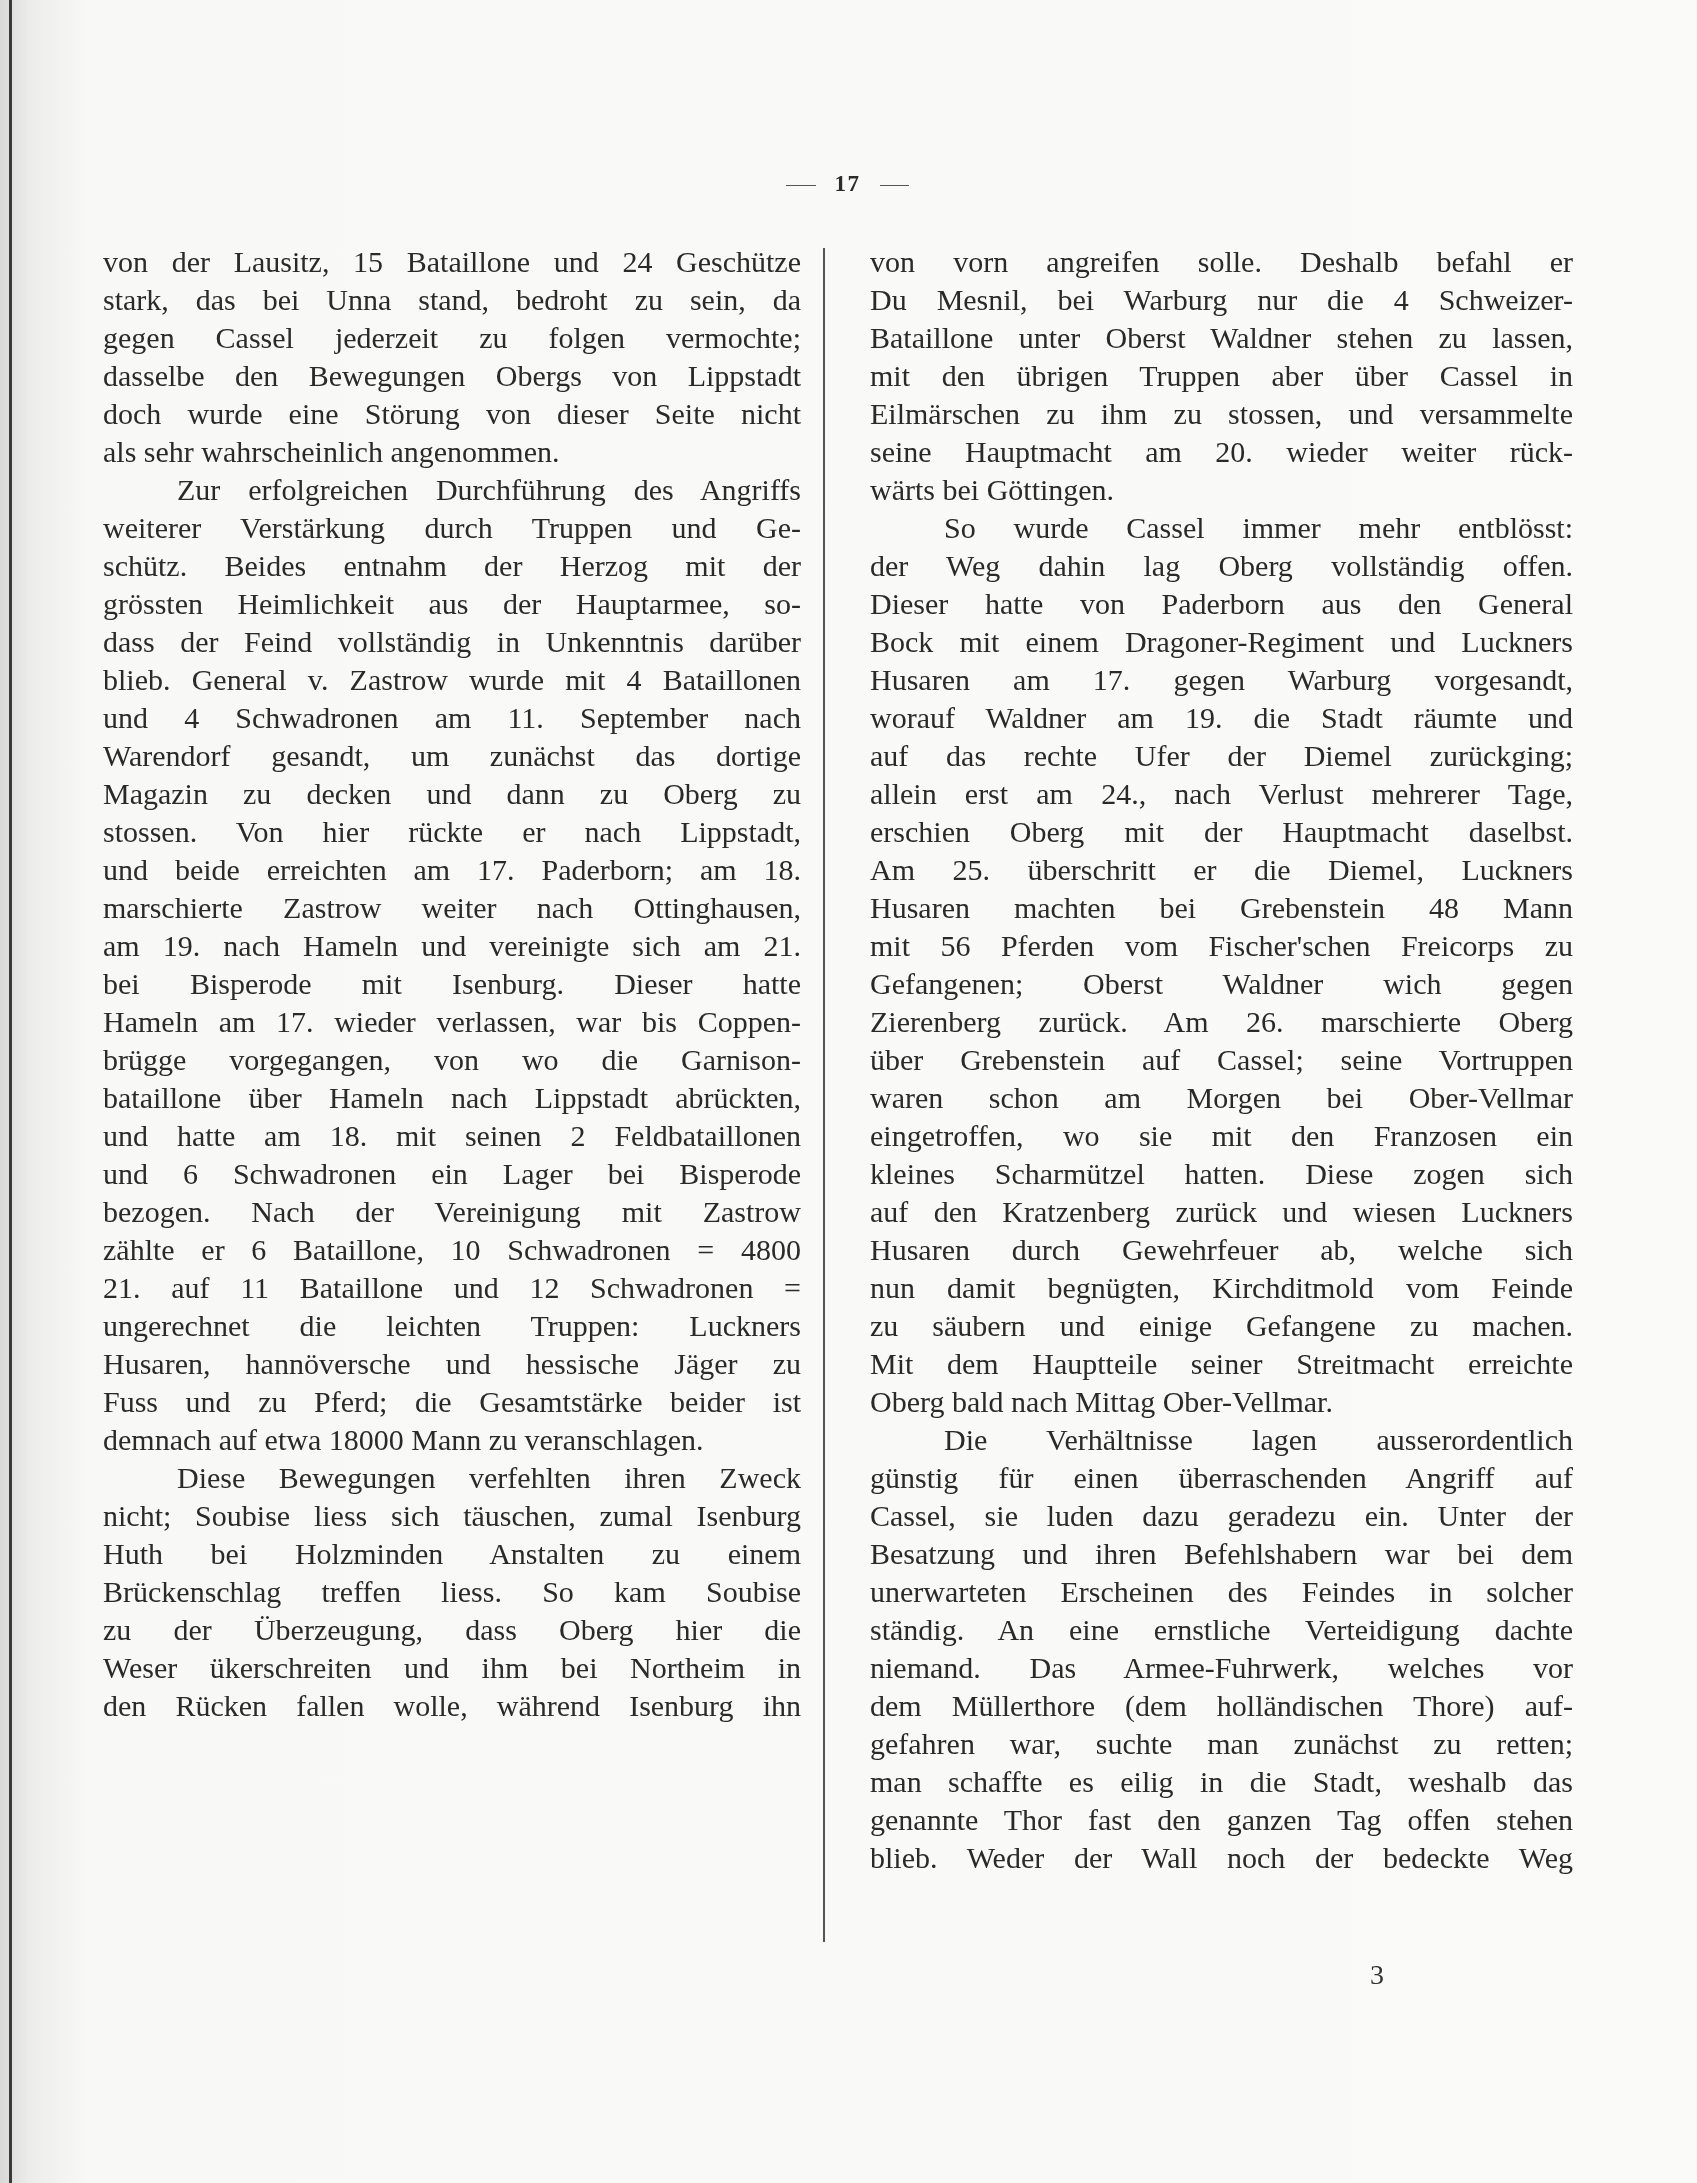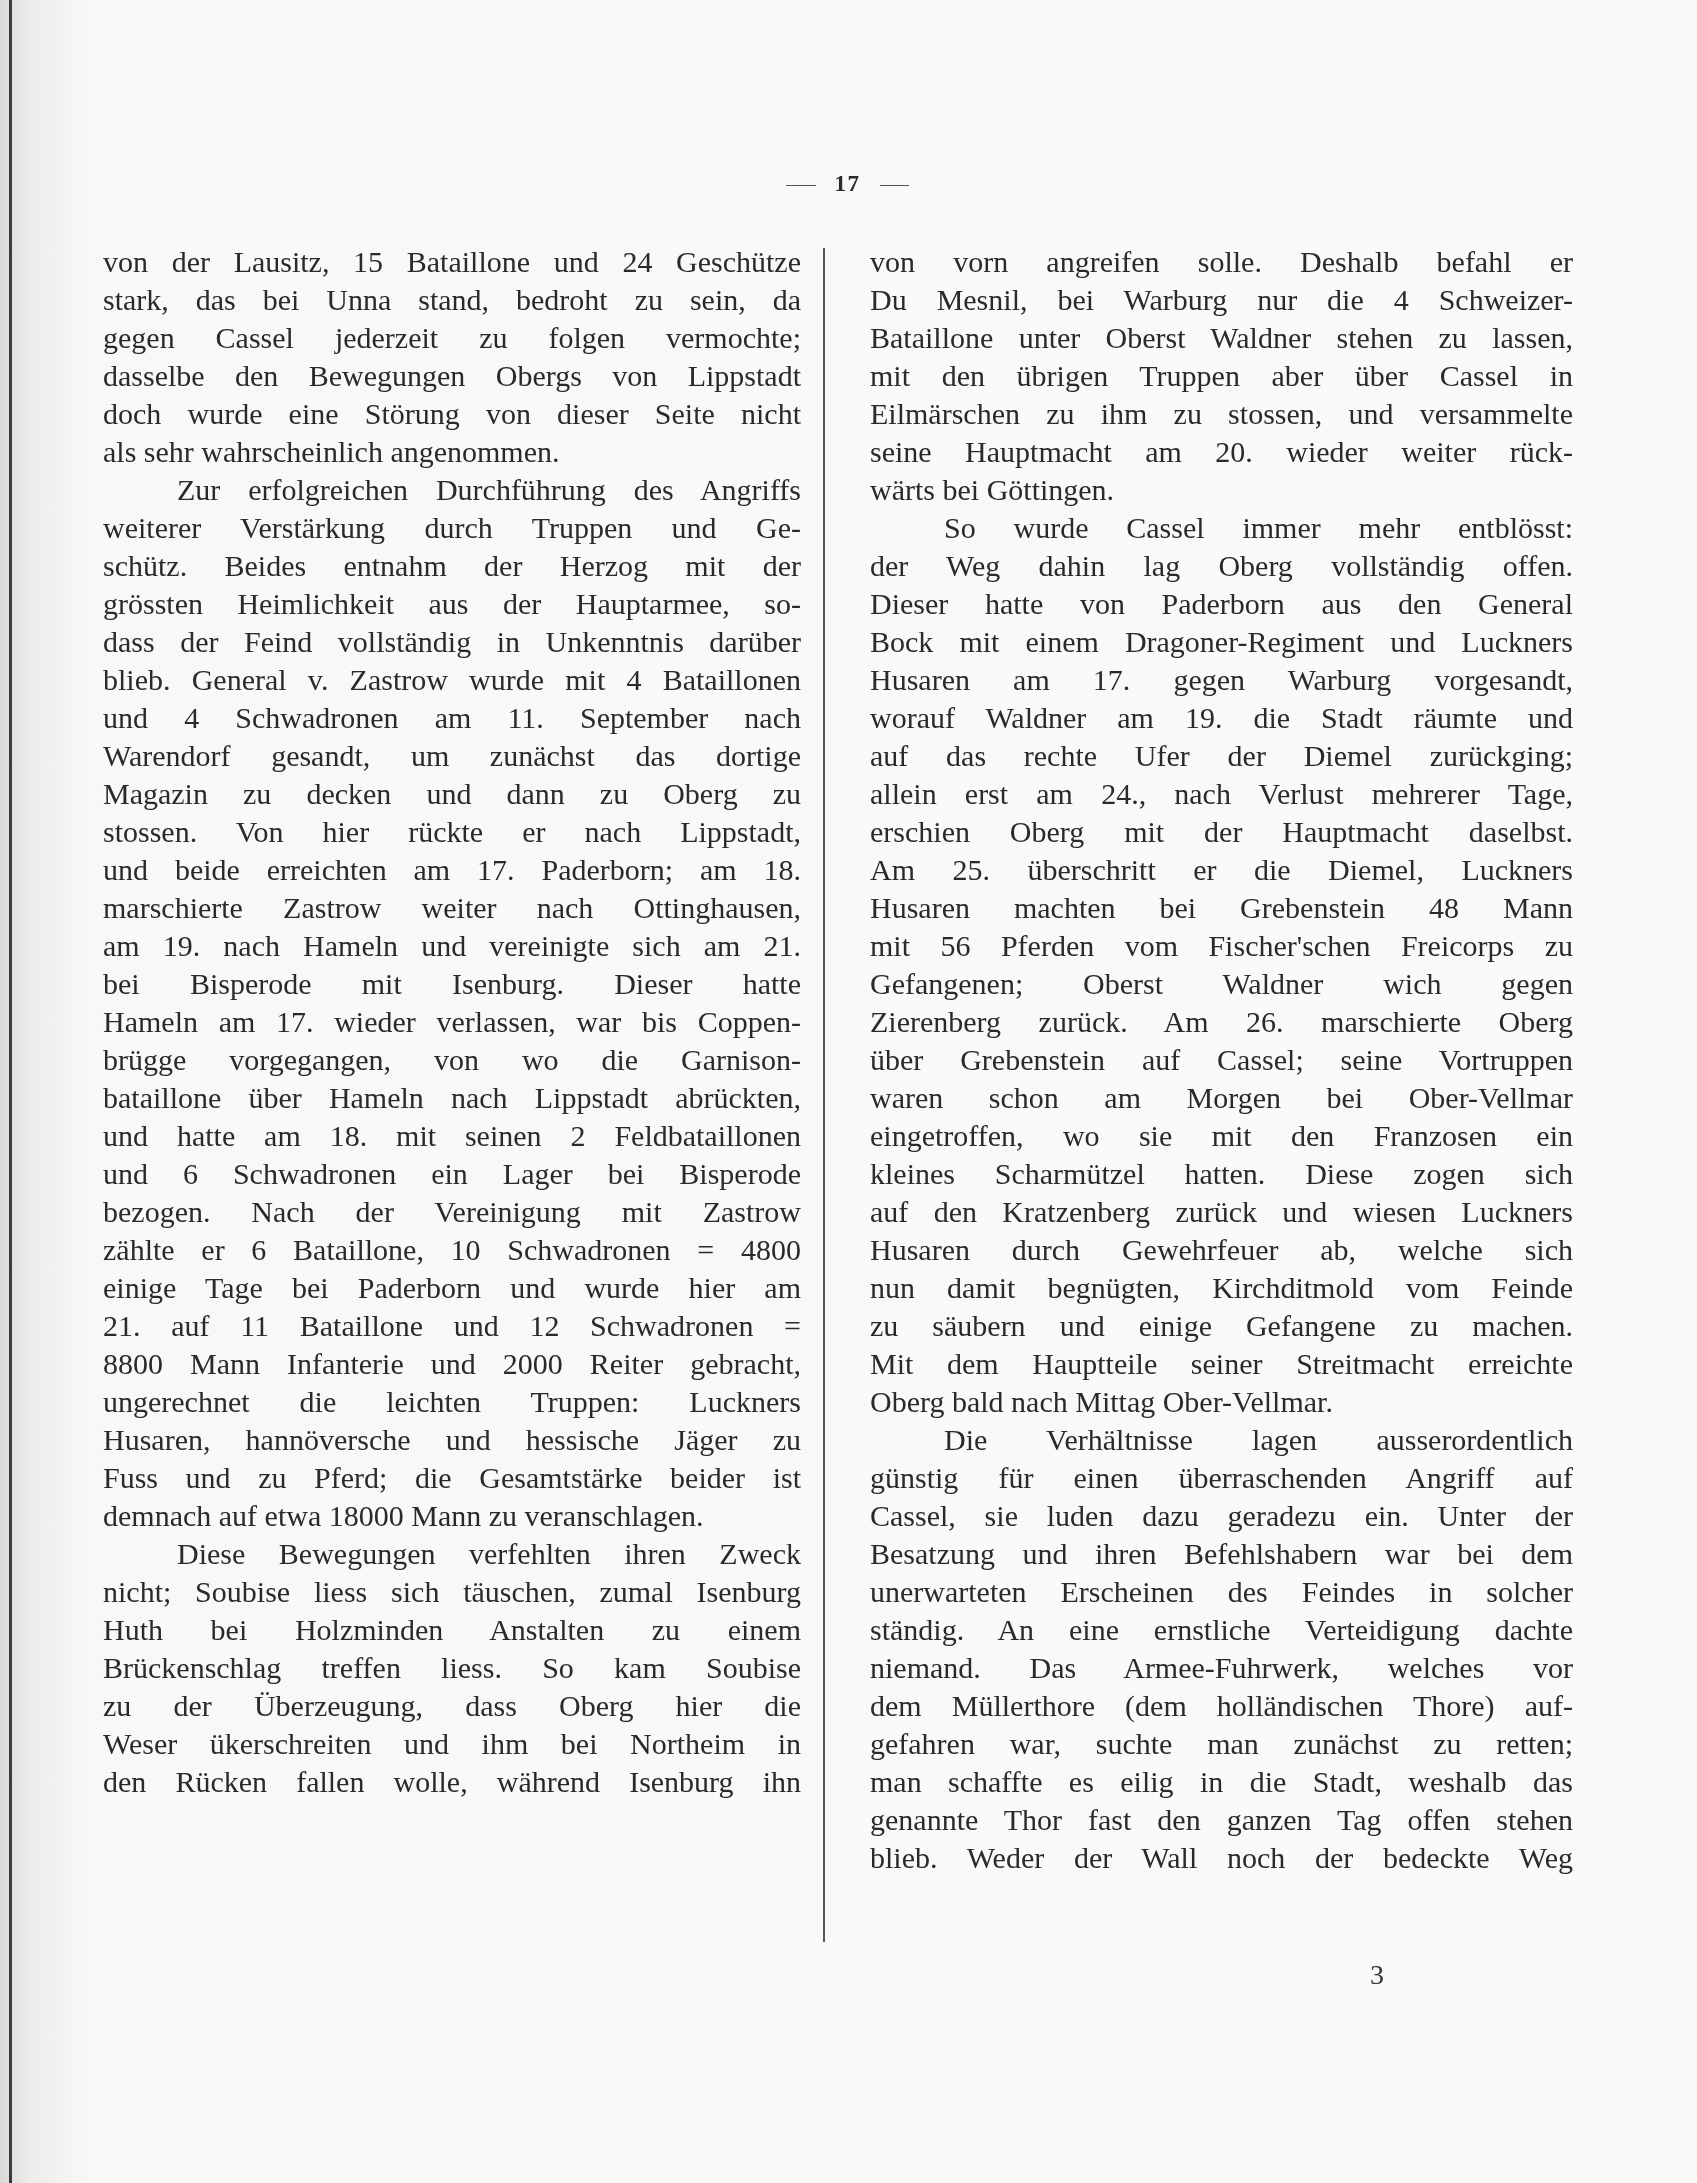"einige Tage bei Paderborn und" span.line { html: <span>einige Tage bei Paderborn und wurde hier am</span> -> none }
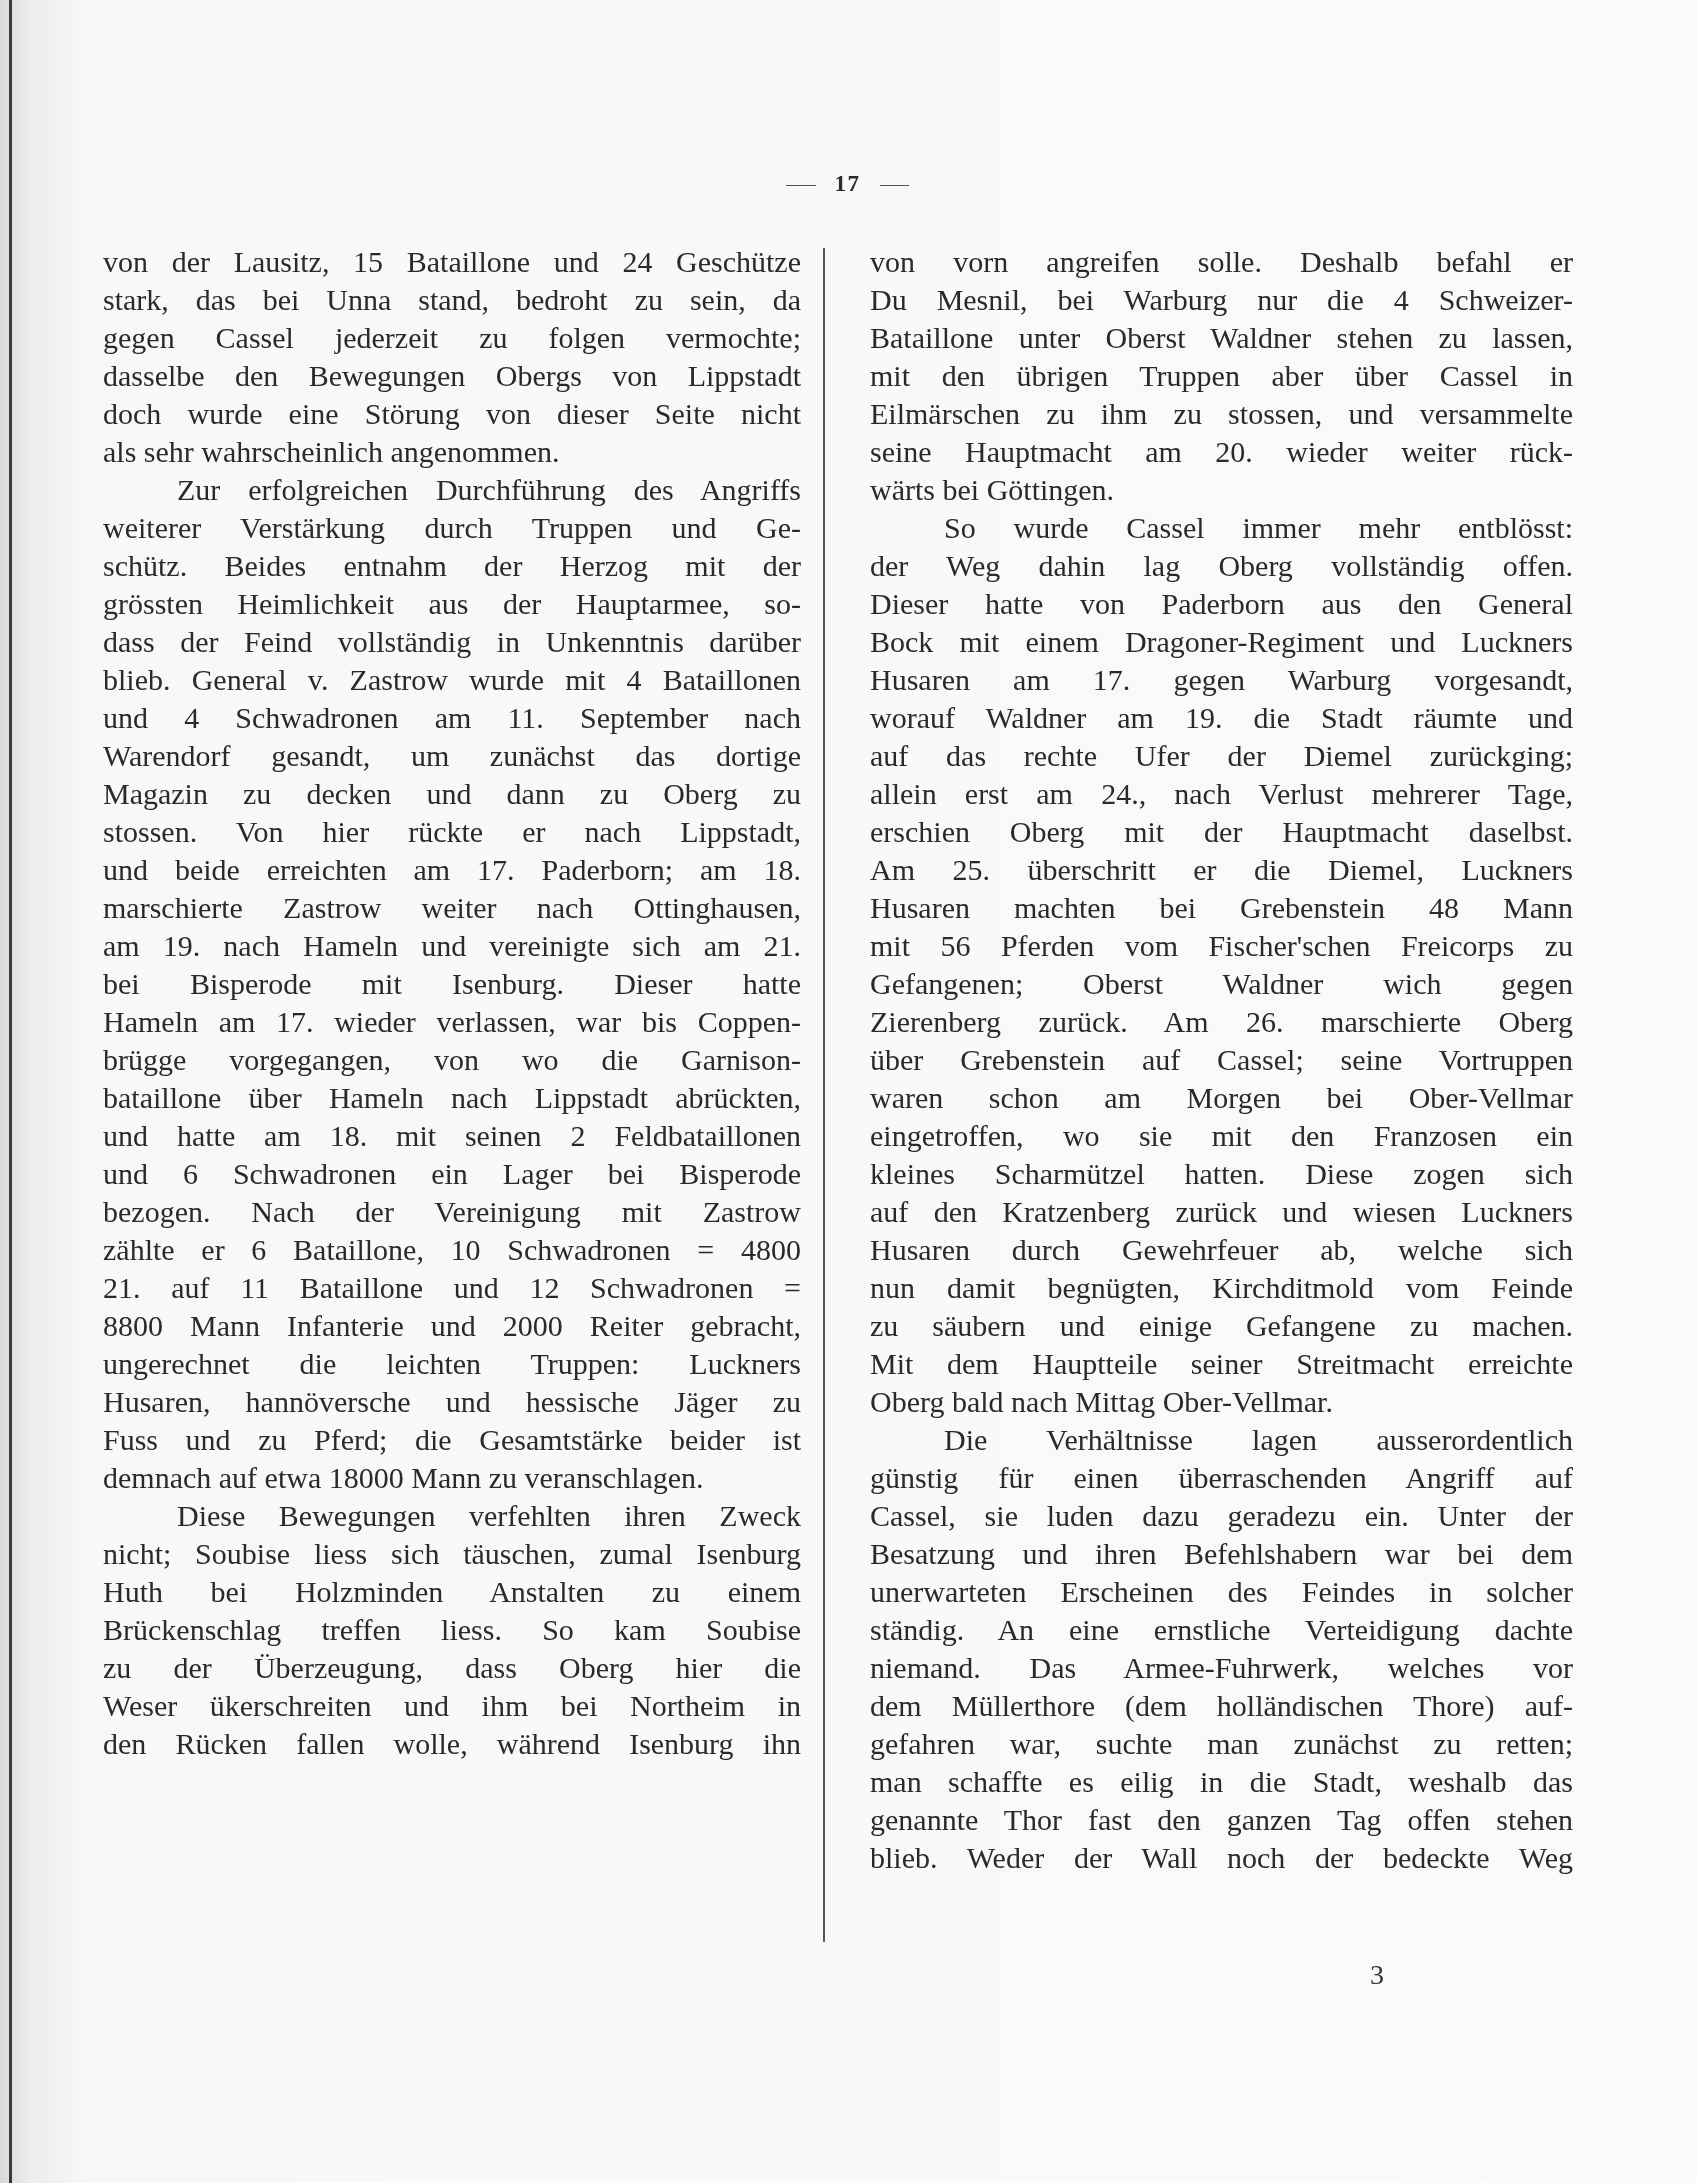"8800 Mann Infanterie und 2000" span.line { html: <span>8800 Mann Infanterie und 2000 Reiter gebracht,</span> -> none }
